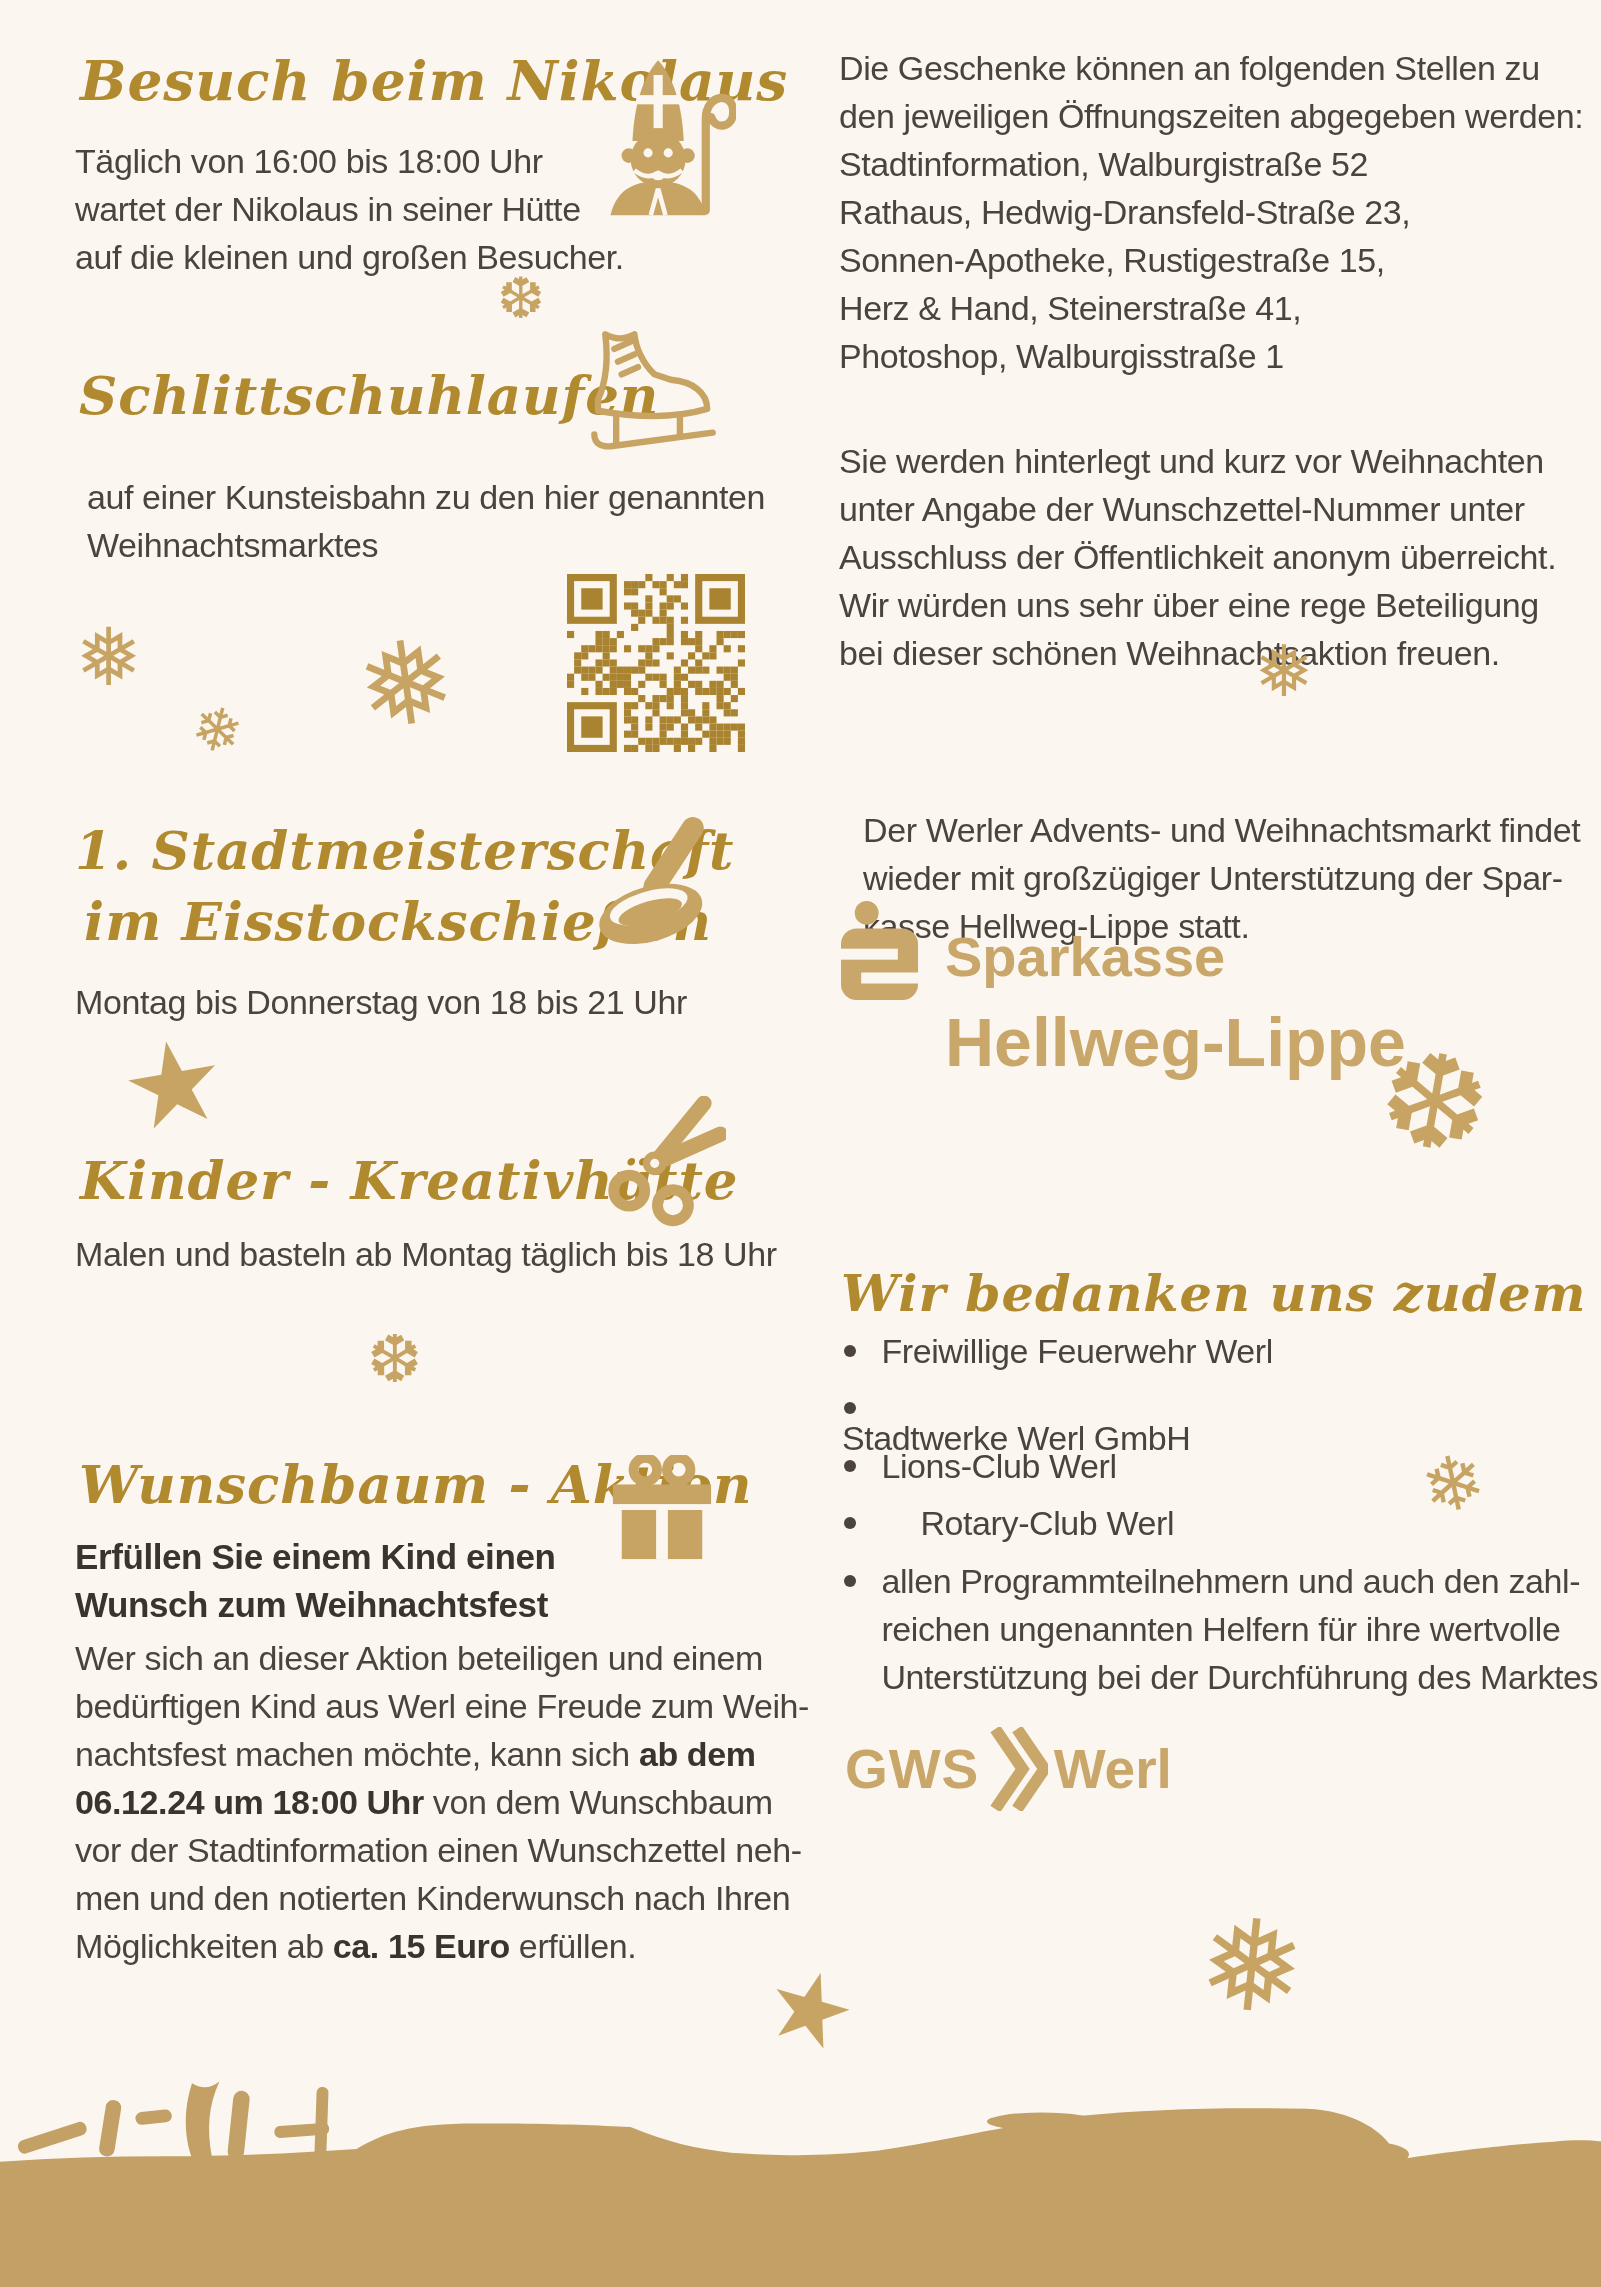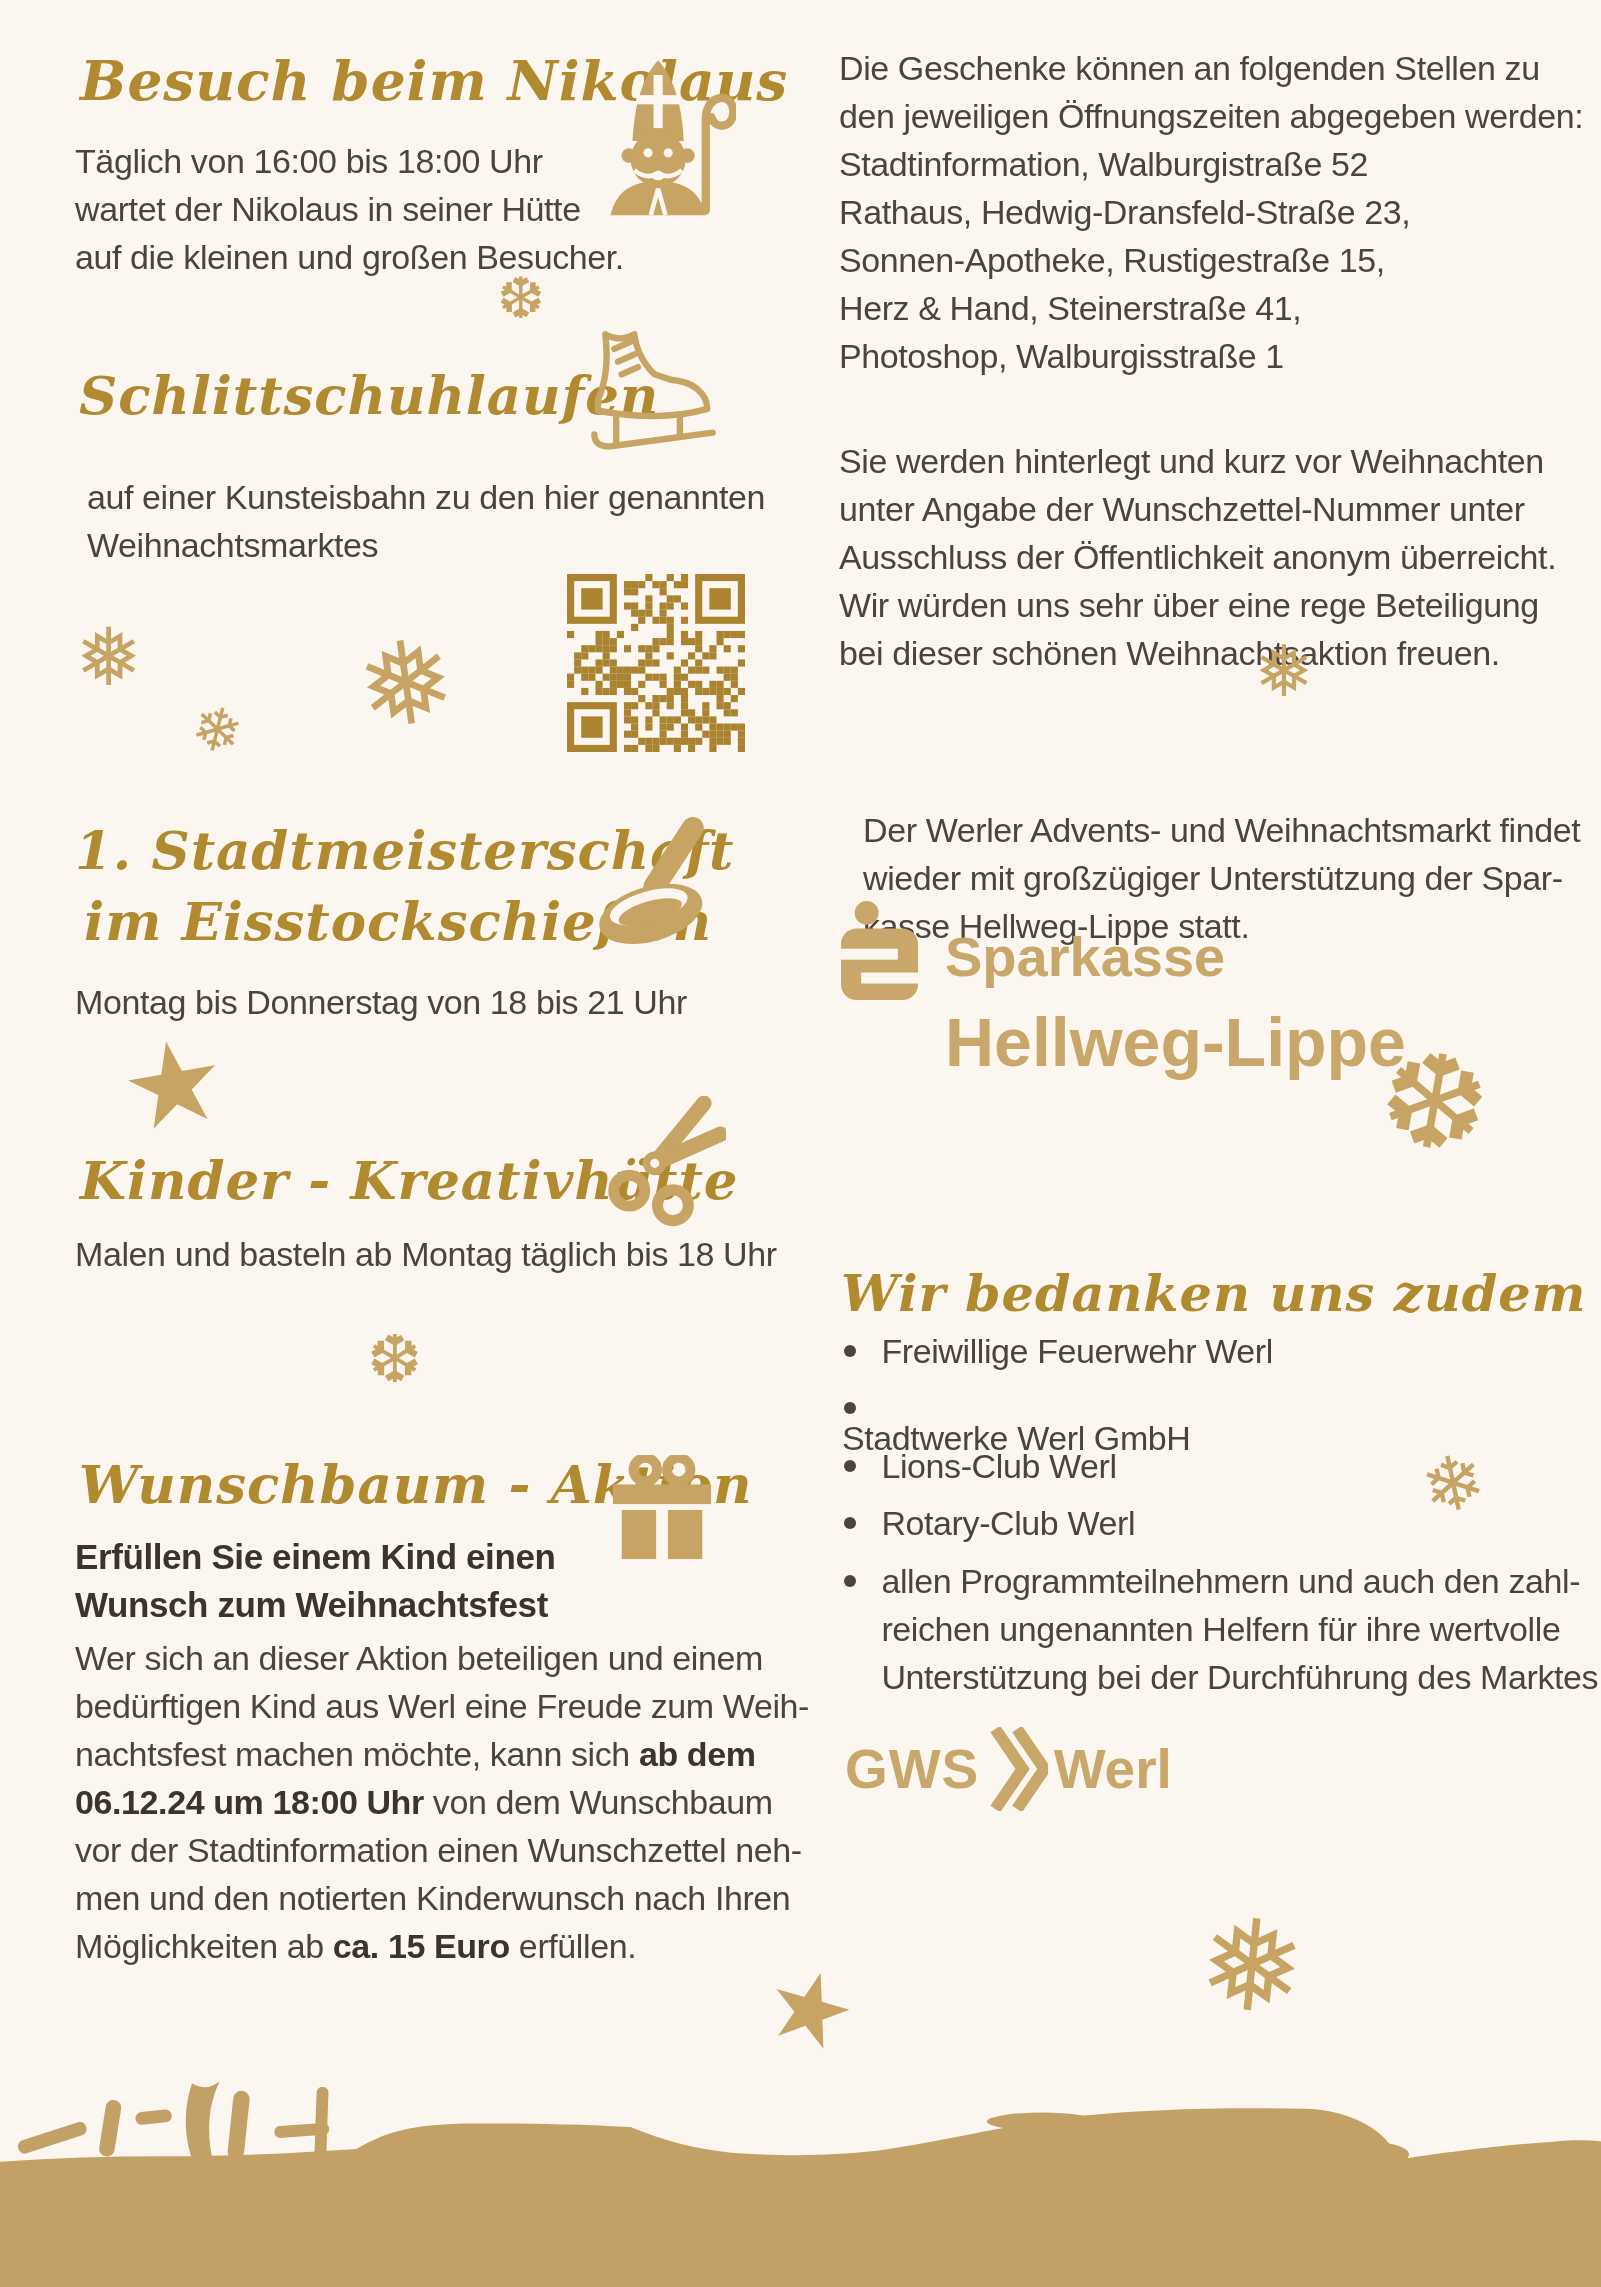"Rotary-Club Werl" div.abs { gap: none -> 39px }
